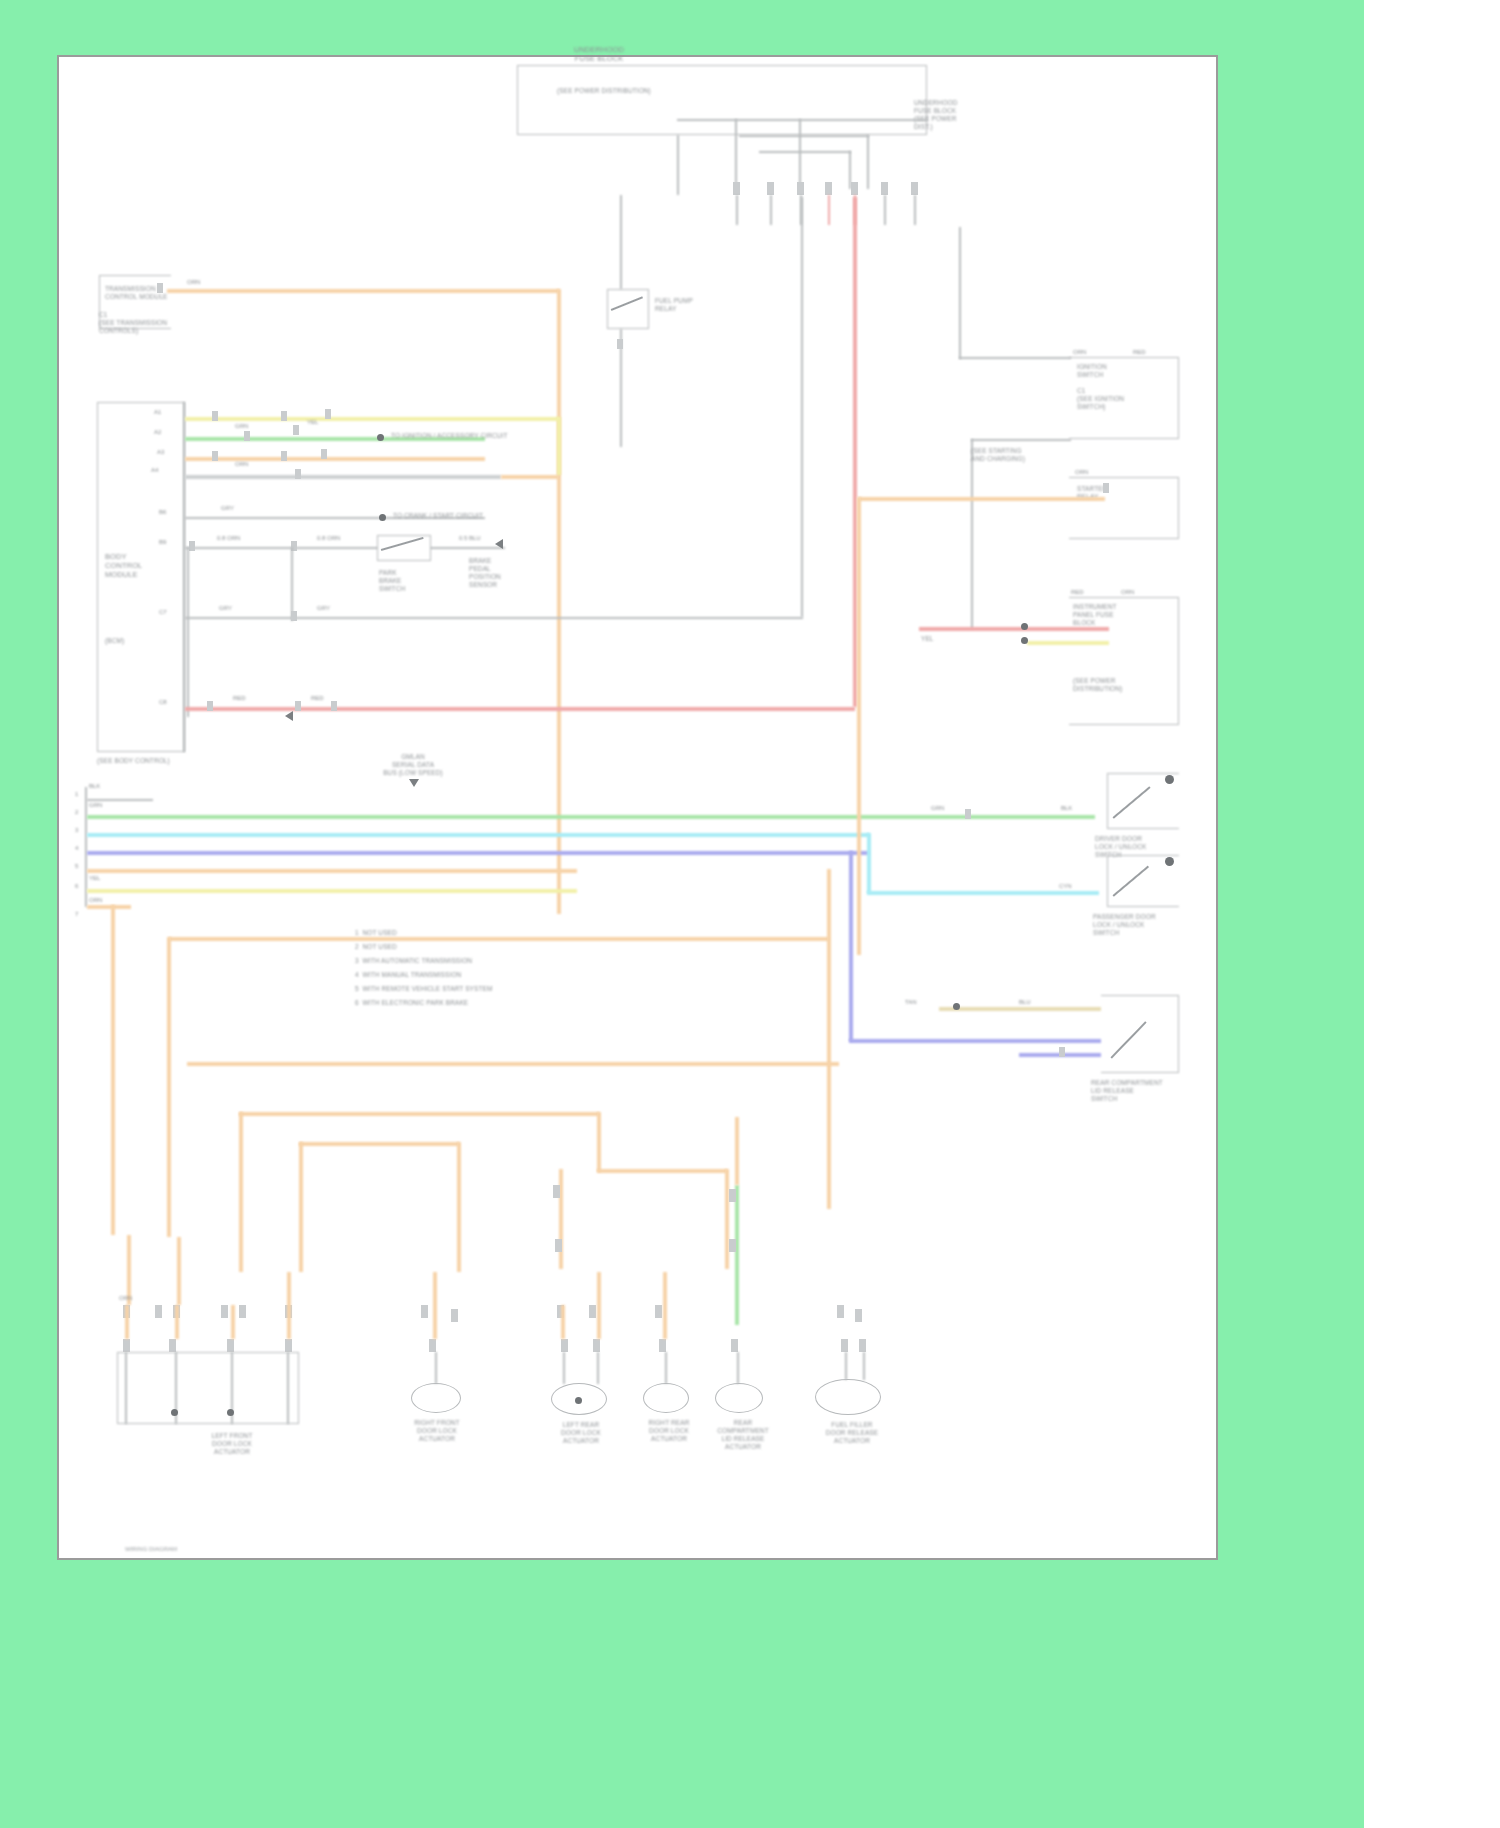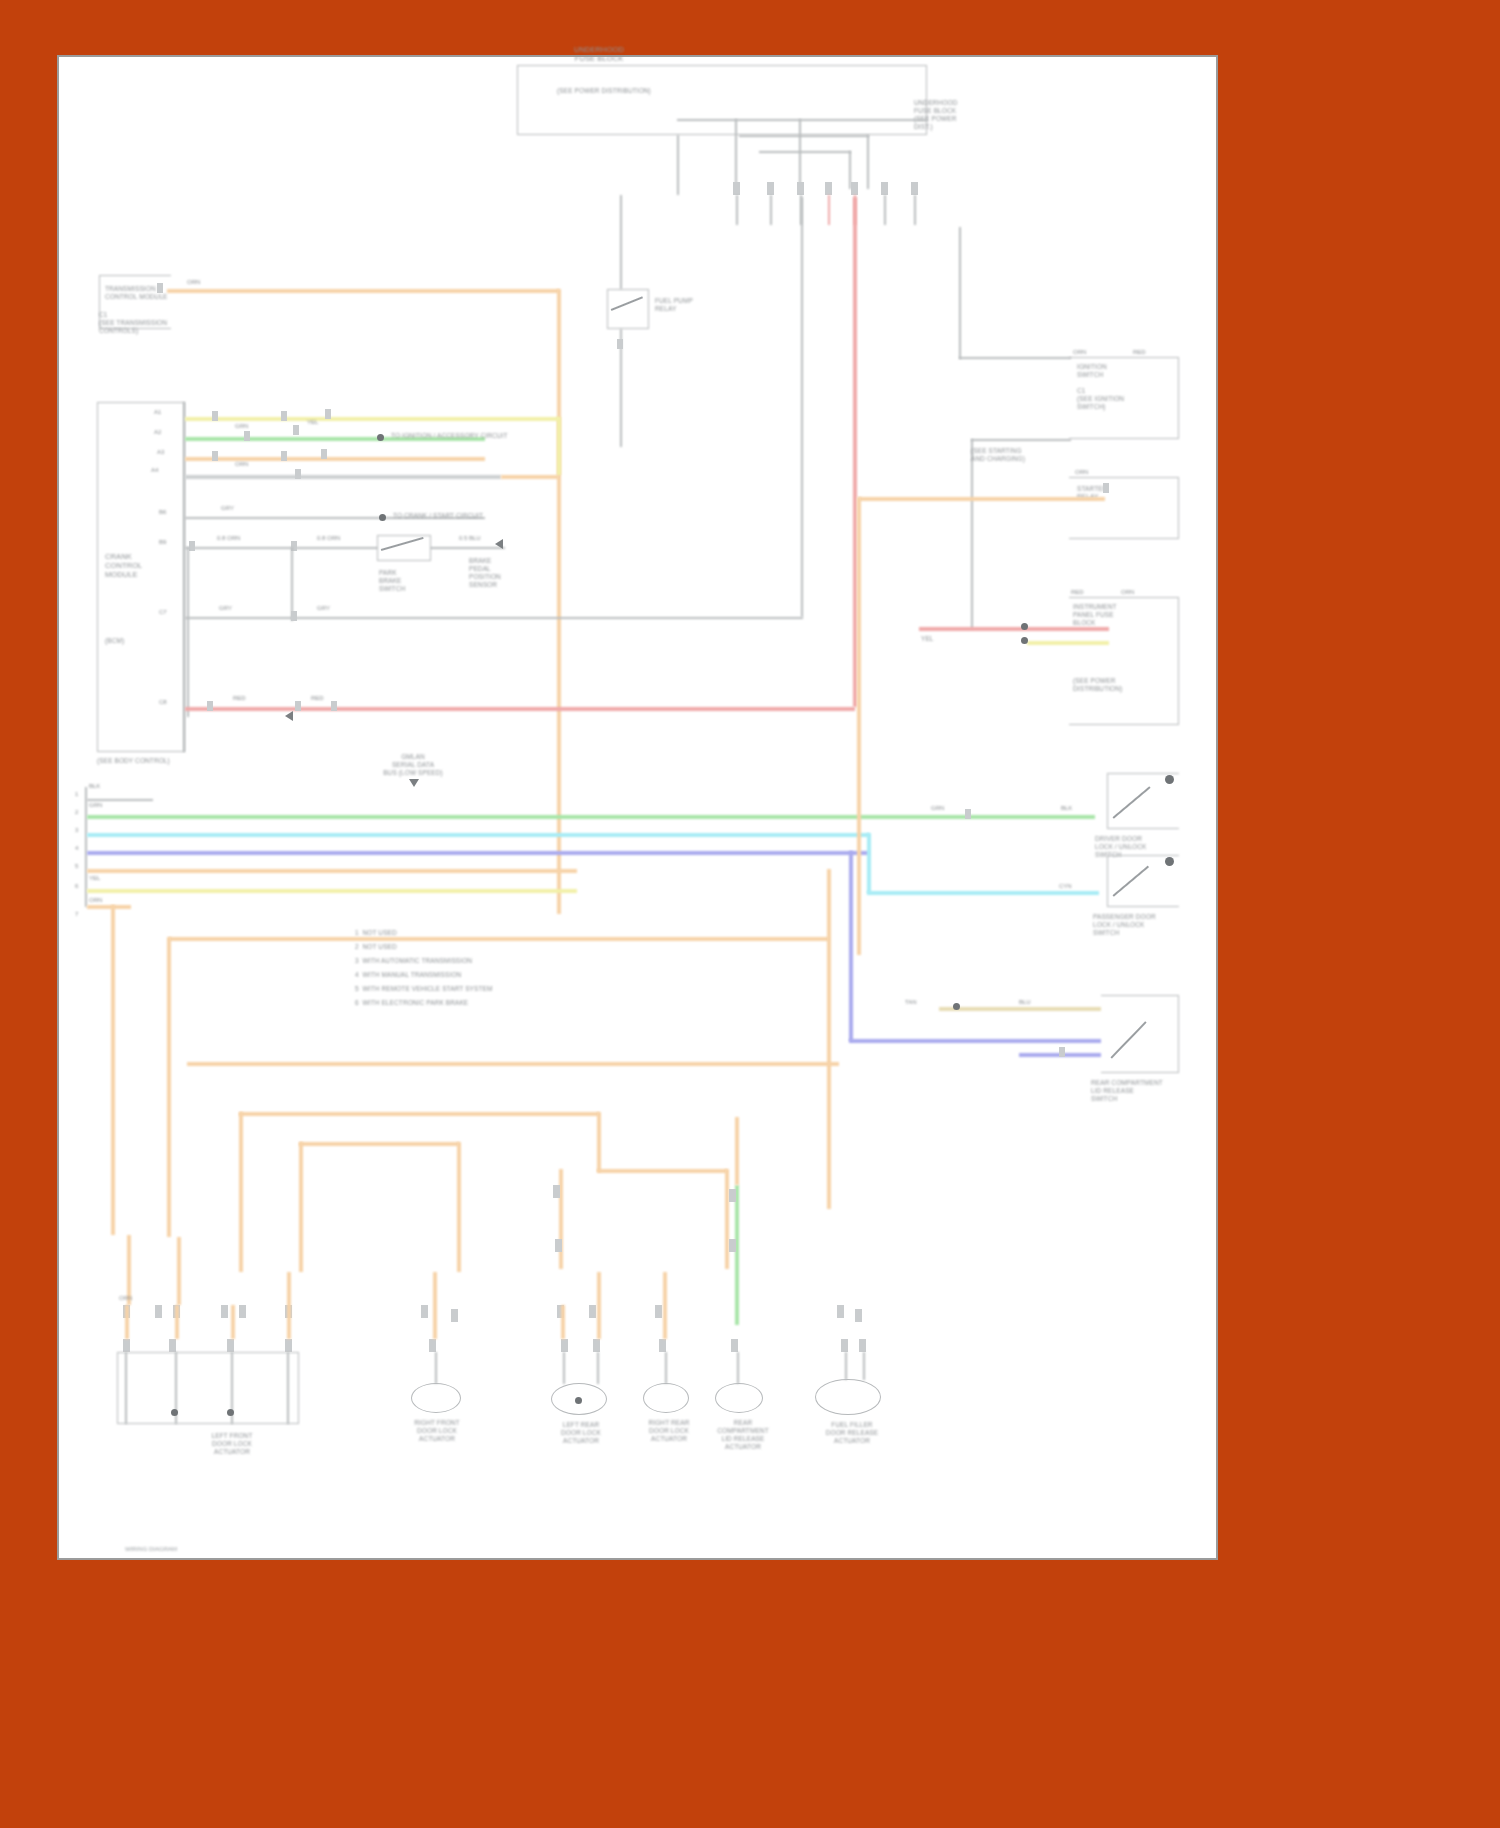"UNDERHOOD" #page { background: #c2410c -> #86efac; width: 1500px -> 1364px }
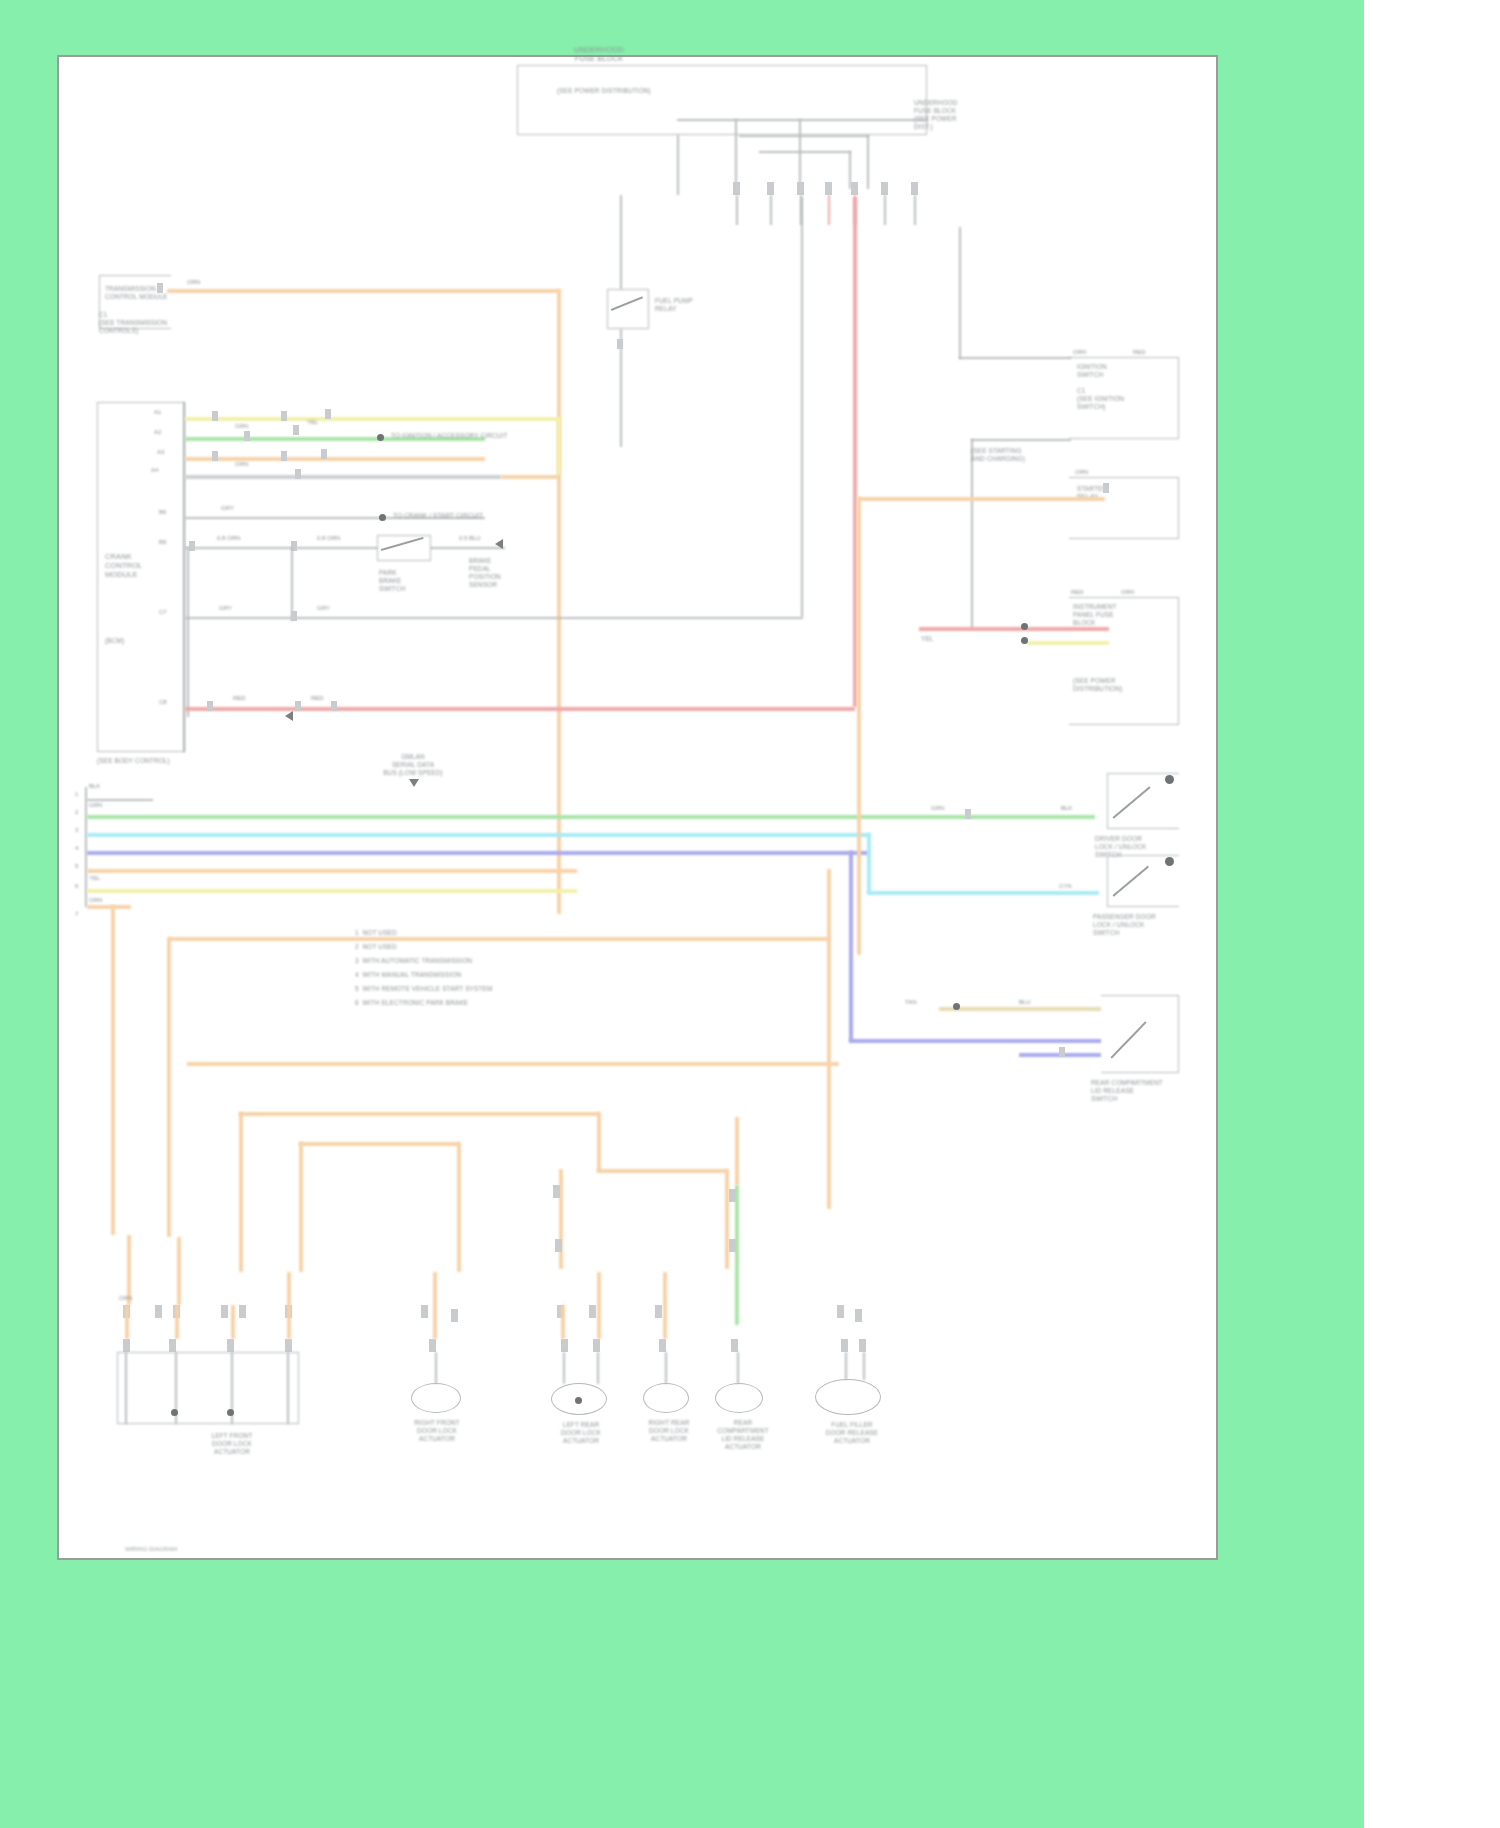"CRANK" div.lbl { text: CRANK -> BODY }
